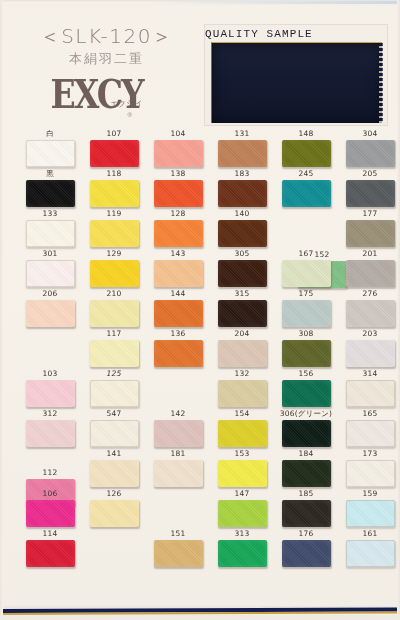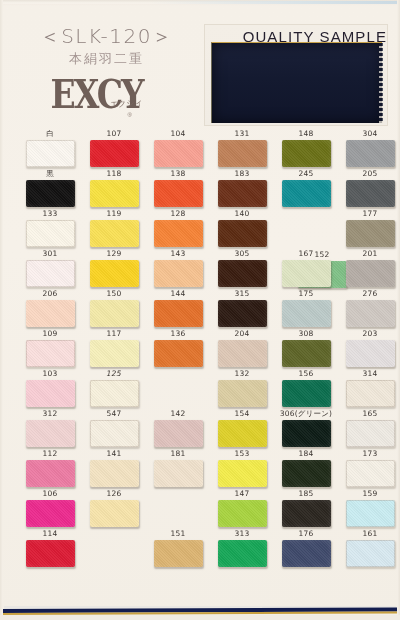"QUALITY SAMPLE" .qs-label { font-family: Liberation Sans, sans-serif -> Liberation Mono, monospace; font-size: 15px -> 11px; text-align: right -> left }
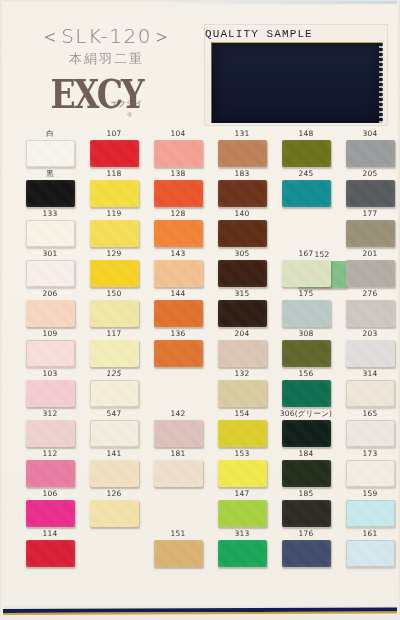"150" div.cell-label { text: 150 -> 210 }
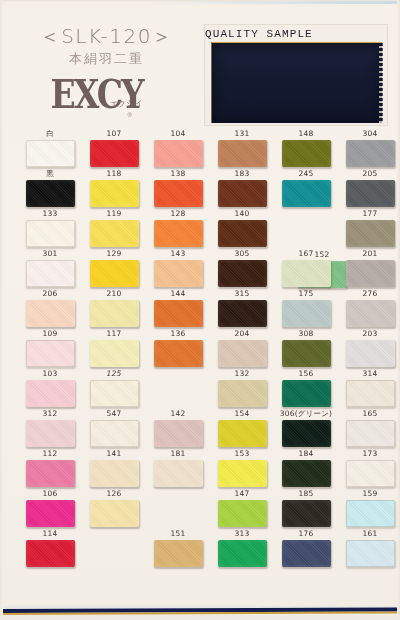"109" div.cell { html: <div> <div>109</div> <div></div> </div> -> none }
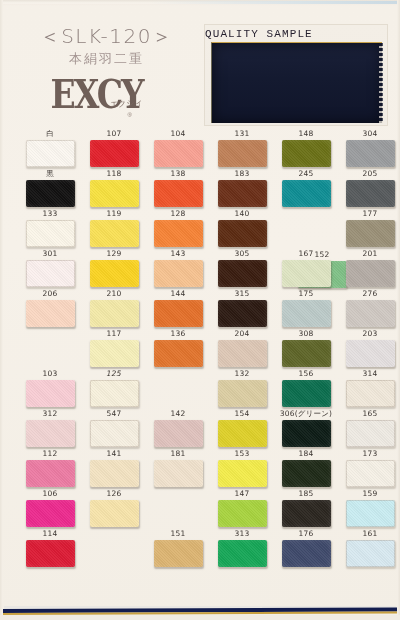"112" div.cell { margin-top: none -> 19px }
